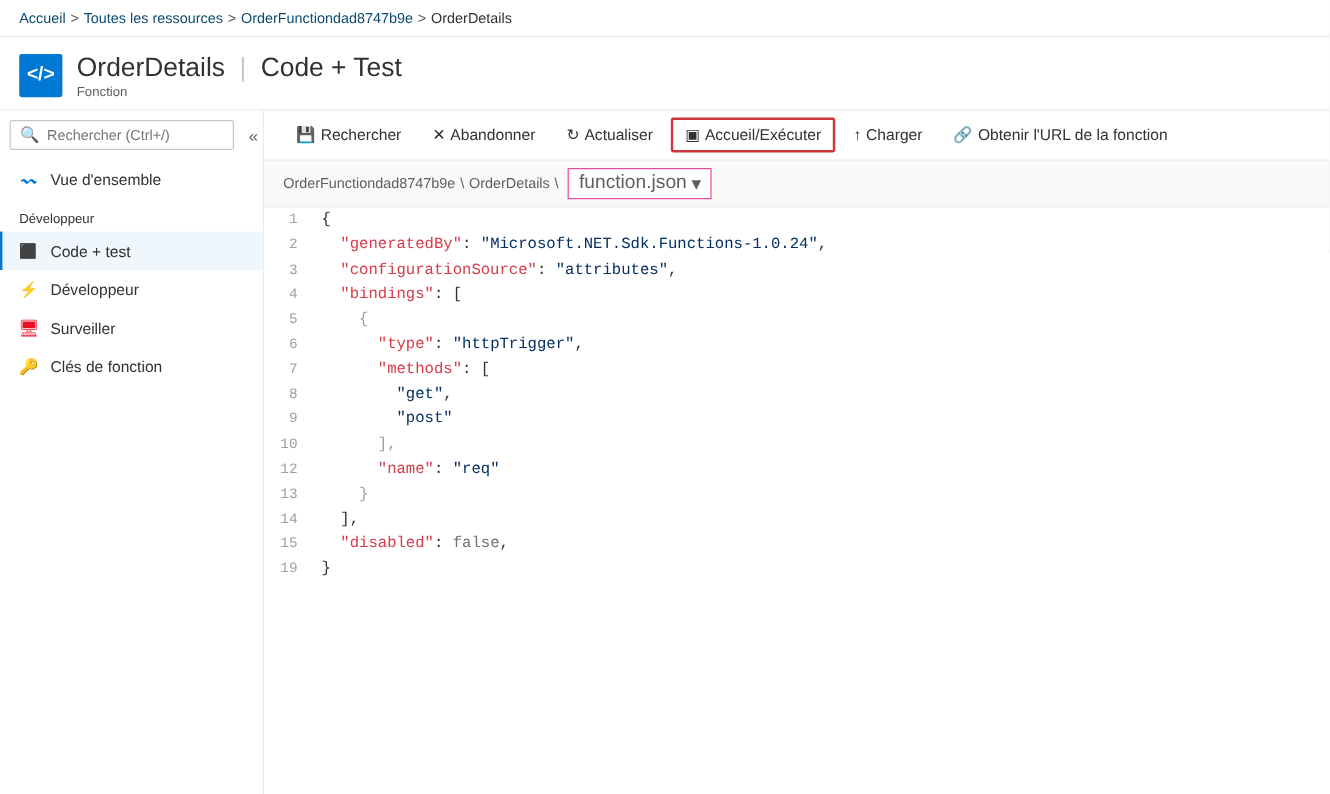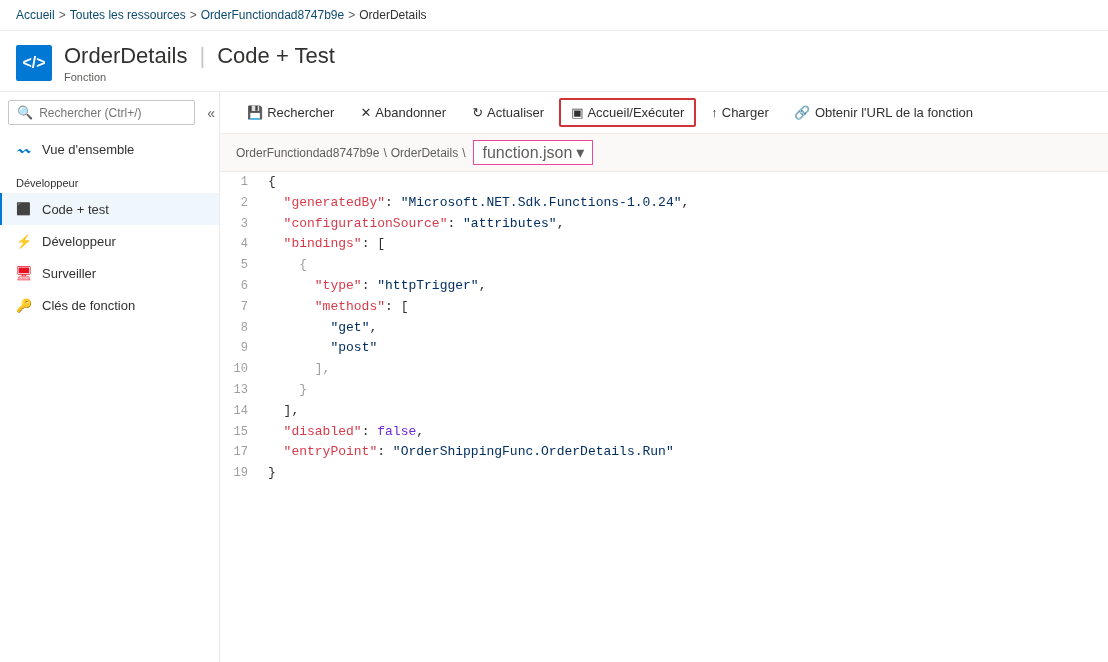"12" div.code-line { html: none -> <div> <span>12</span> <span><span> </span><span>"name"</span><span>: </span><span>"req"</span></span> </div> }
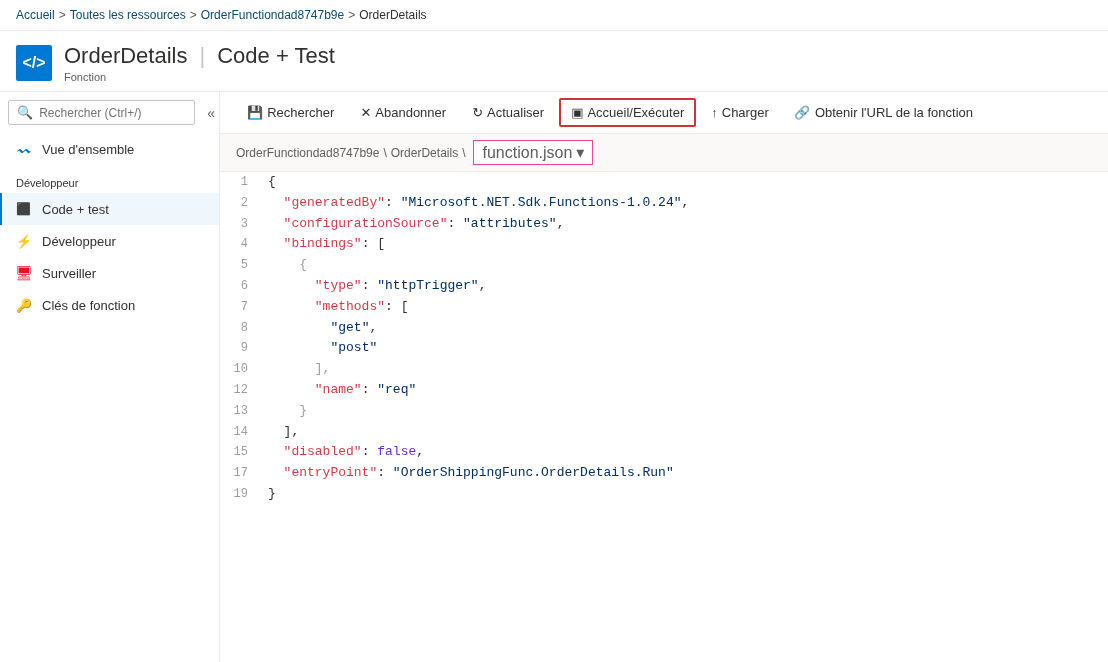"false" .c-bool { color: #6d28d9 -> #737373 }
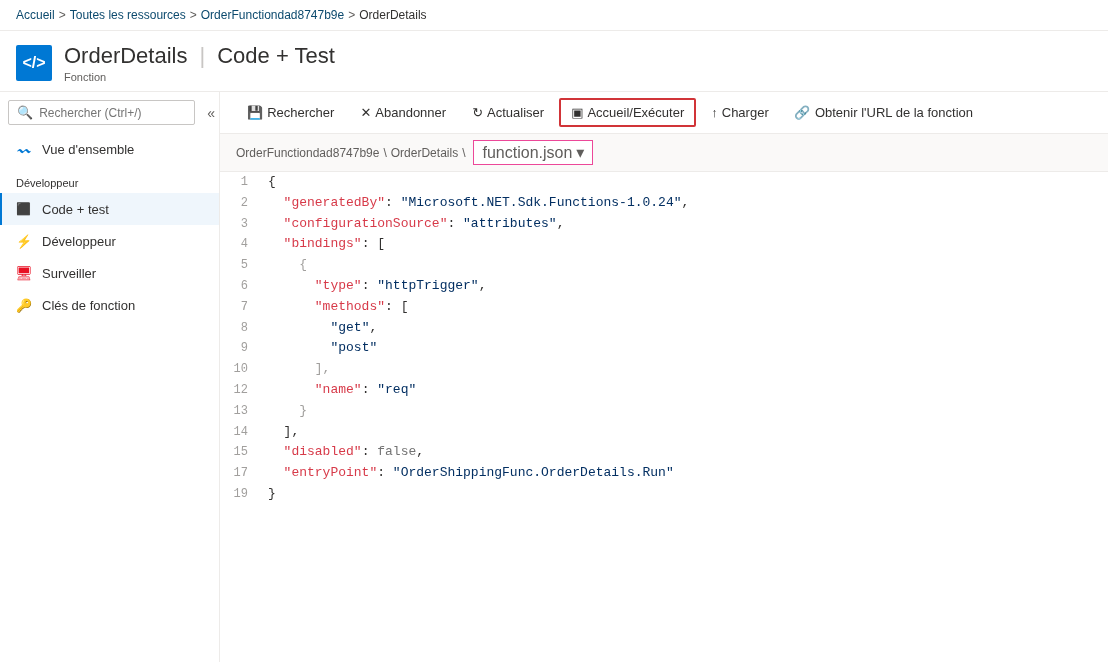"17" div.code-line { html: <div> <span>17</span> <span> <span>"entryPoint"</span><span>: </span><span>"OrderShippingFunc.OrderDetails.Run"</span></span> </div> -> none }
